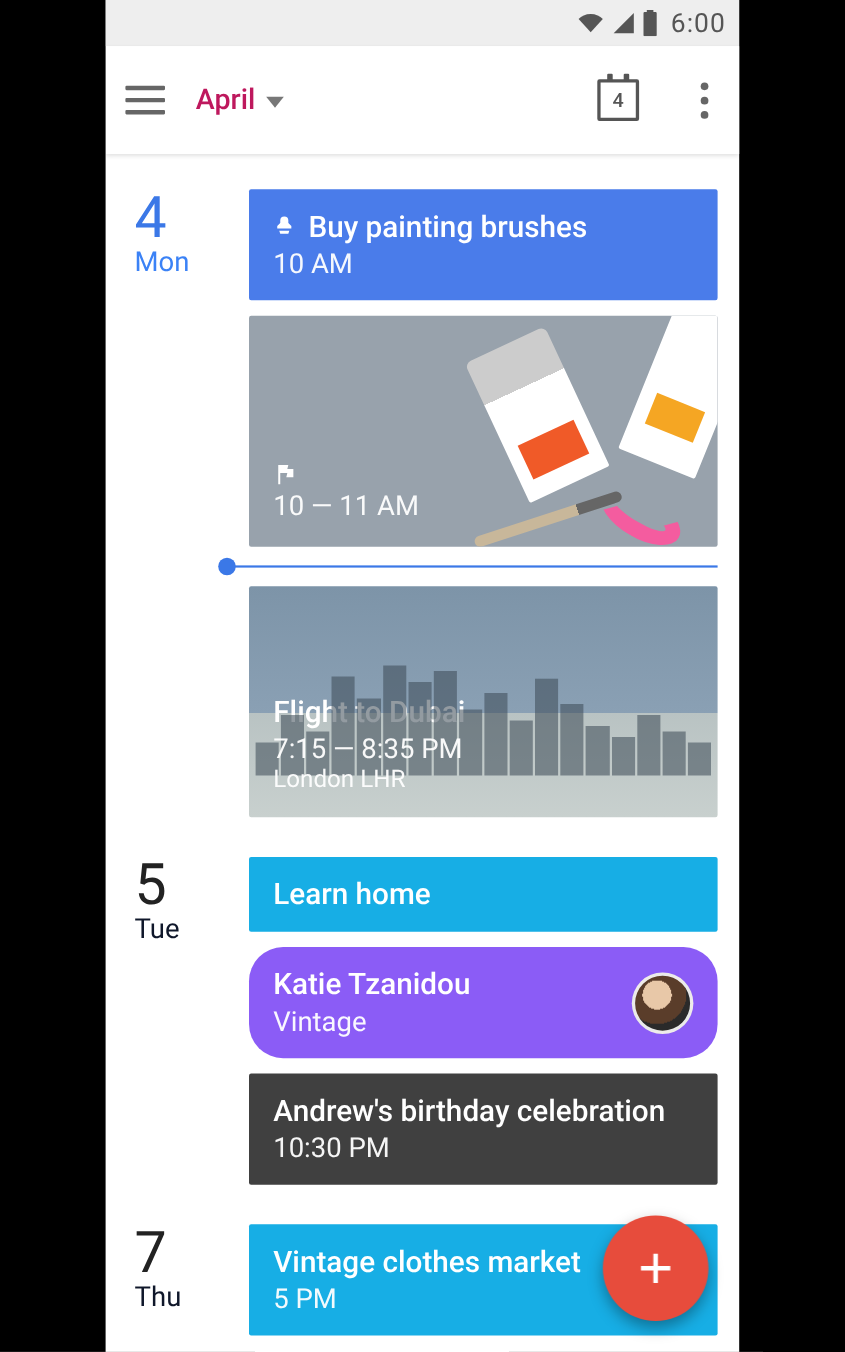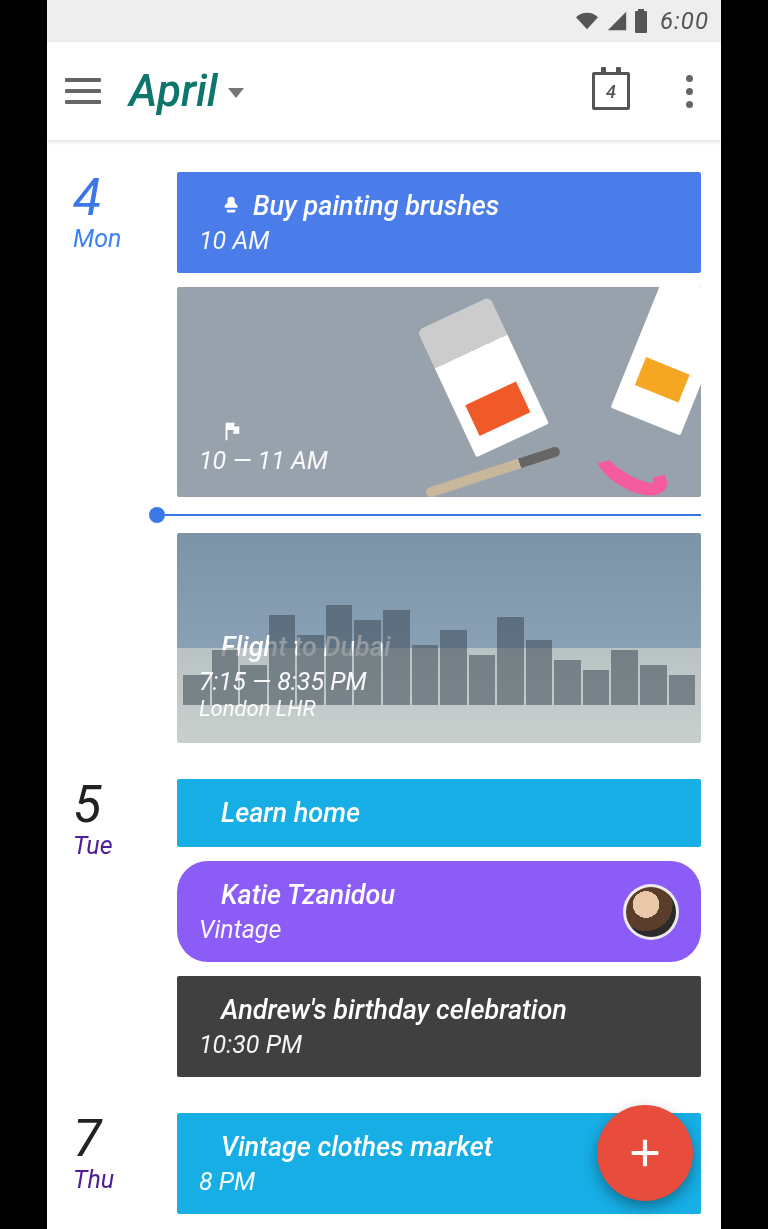"6:00" .device { font-style: italic -> none; width: 674px -> 576px }
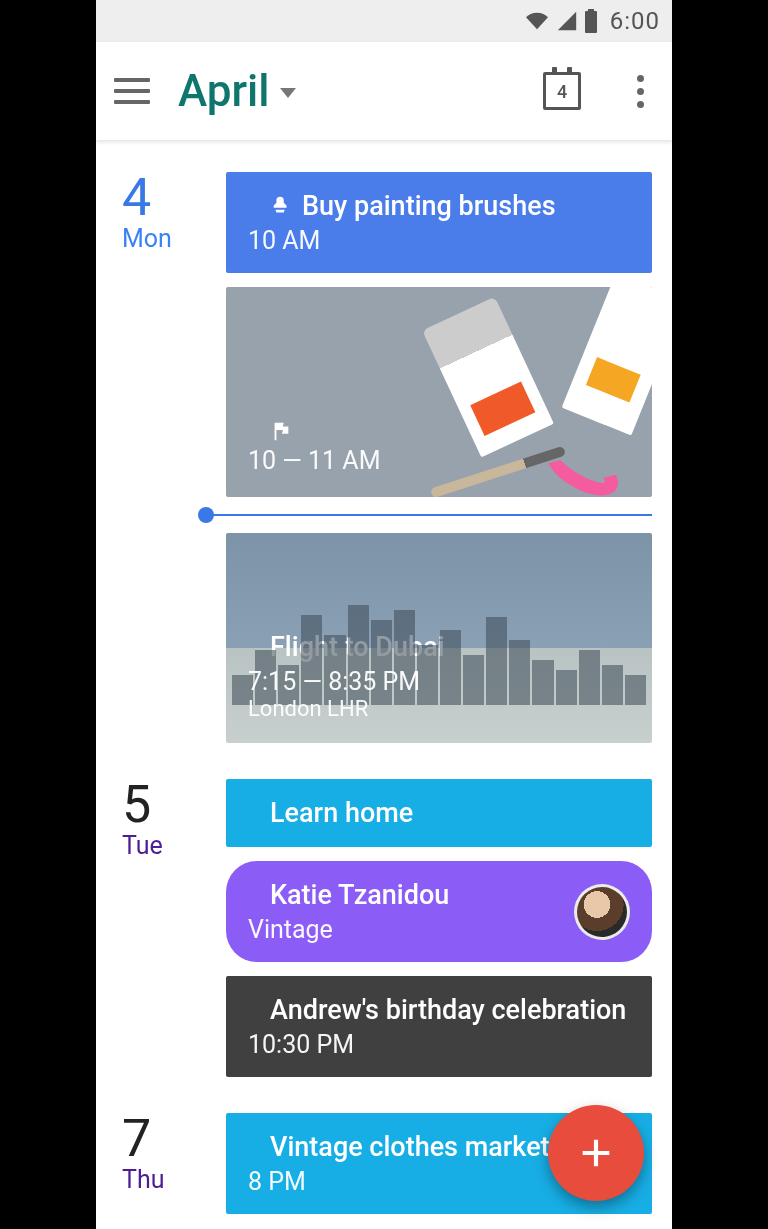"April" .month-select { color: #0f766e -> #be185d; font-size: 44px -> 26px }
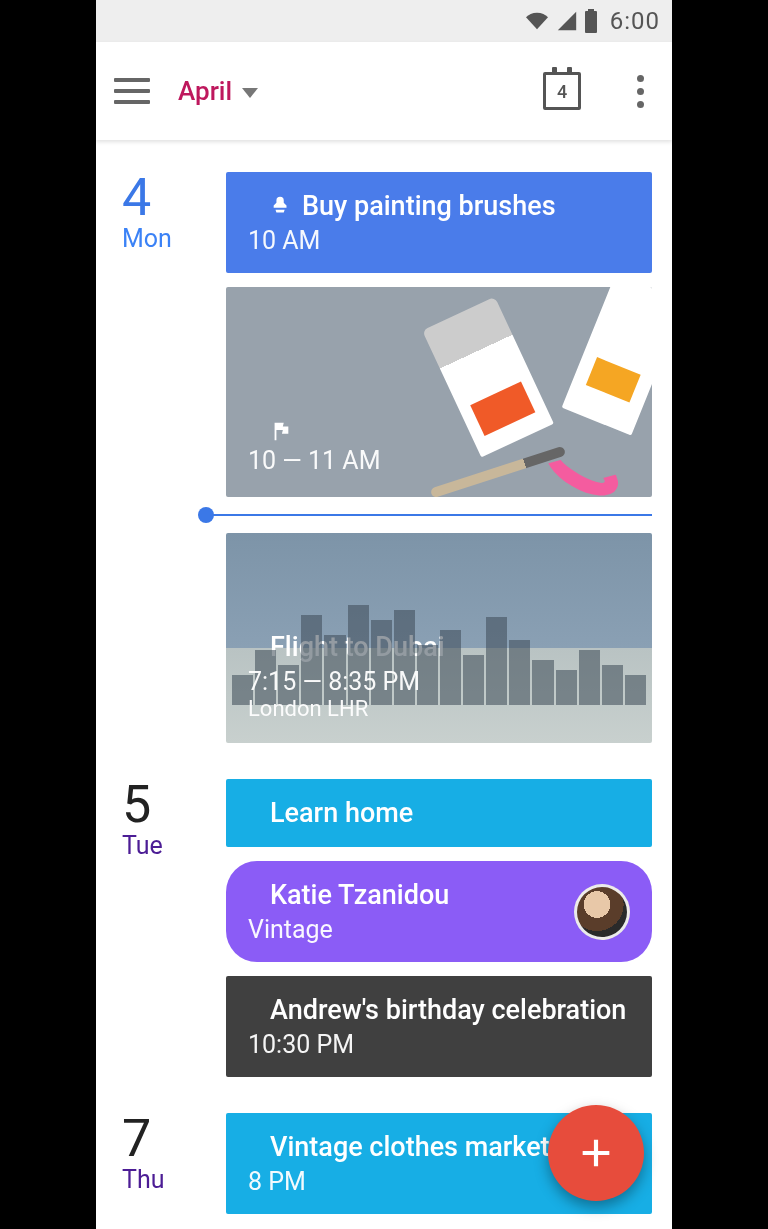"Buy painting brushes" .event-title { margin-left: 22px -> none }
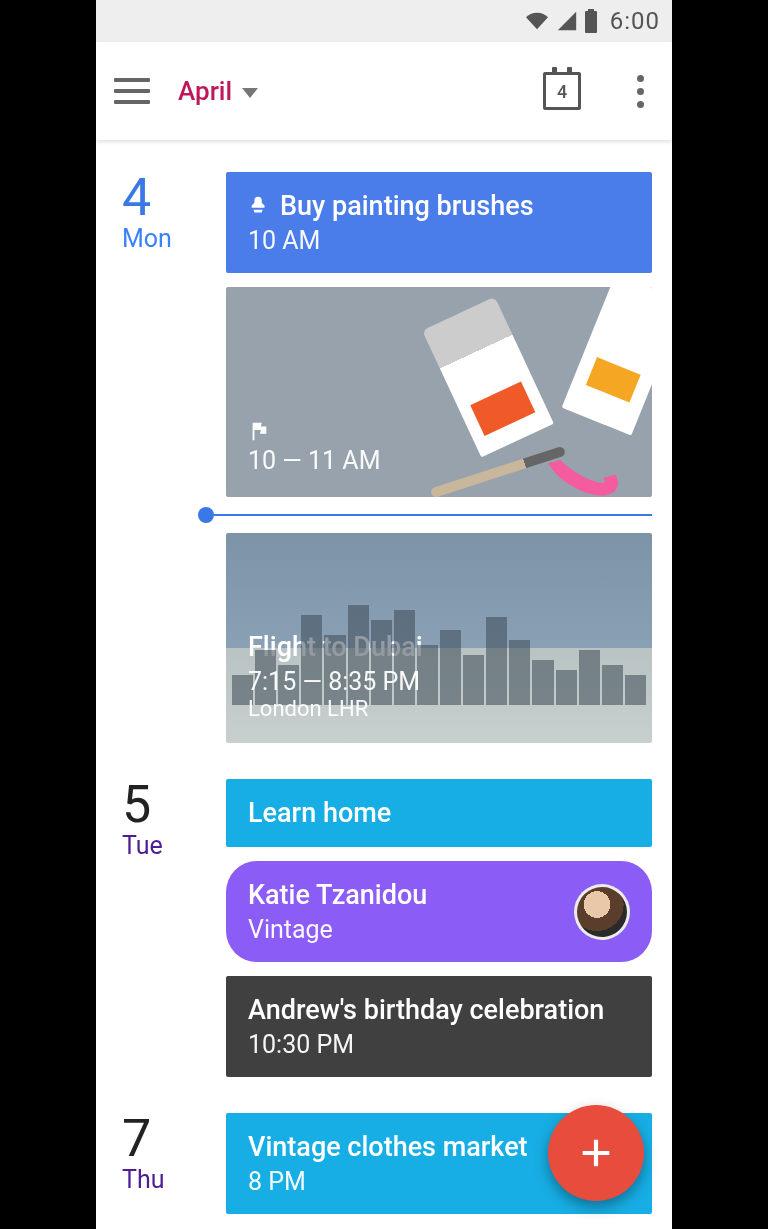"Tue" .date-dow { color: #4c1d95 -> #0f172a }
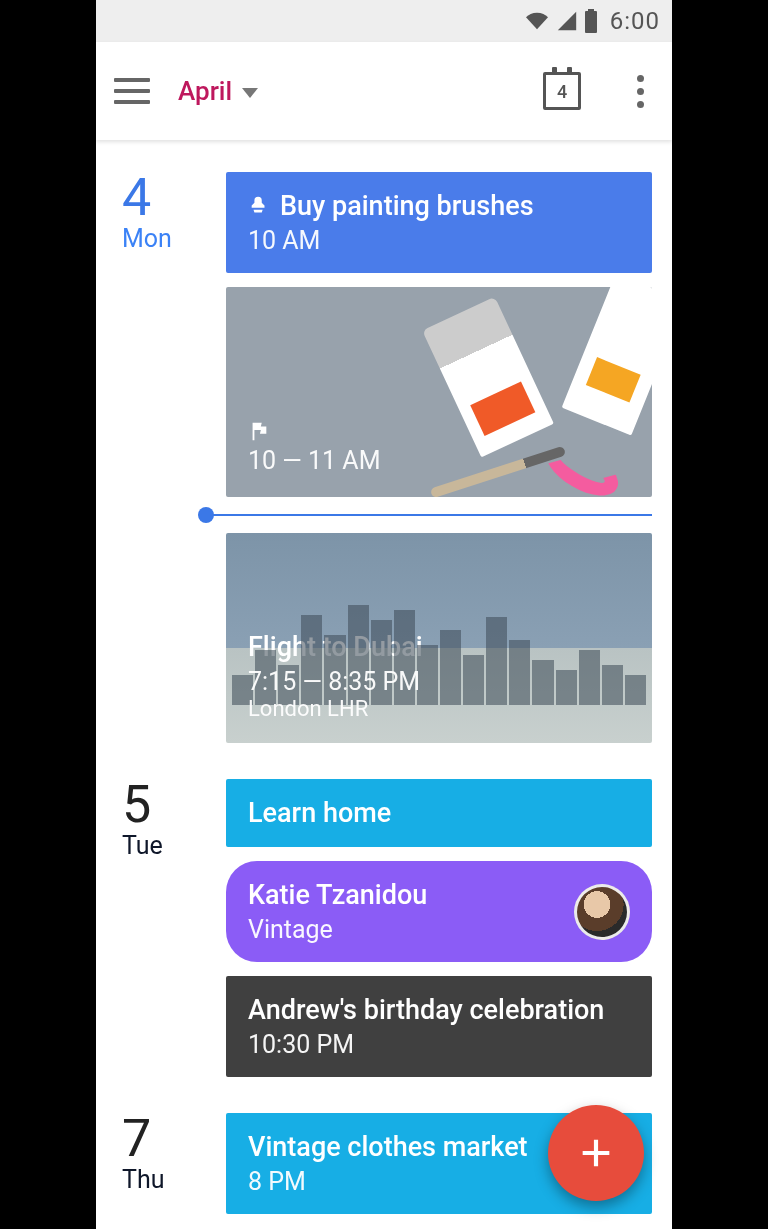"8 PM" div.event-sub { text: 8 -> 5 }
